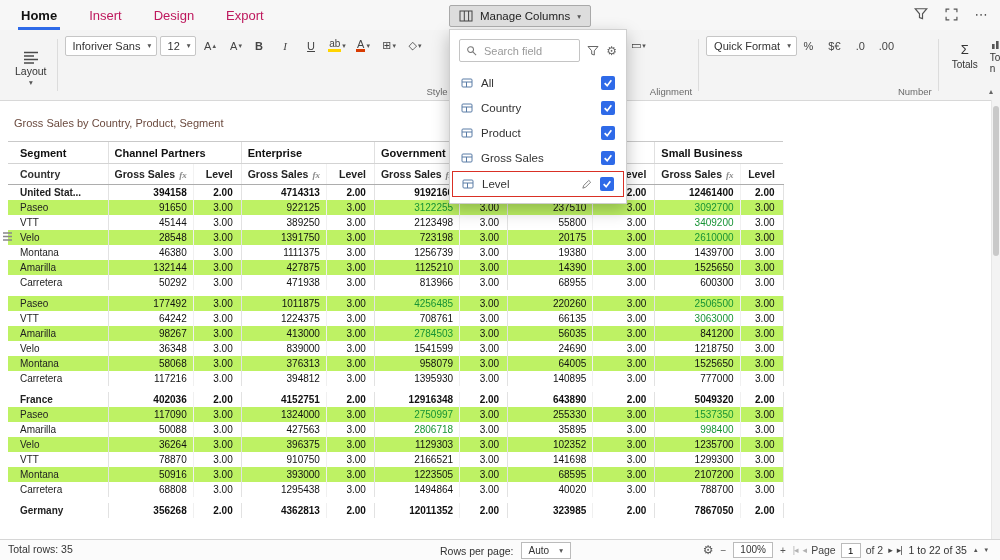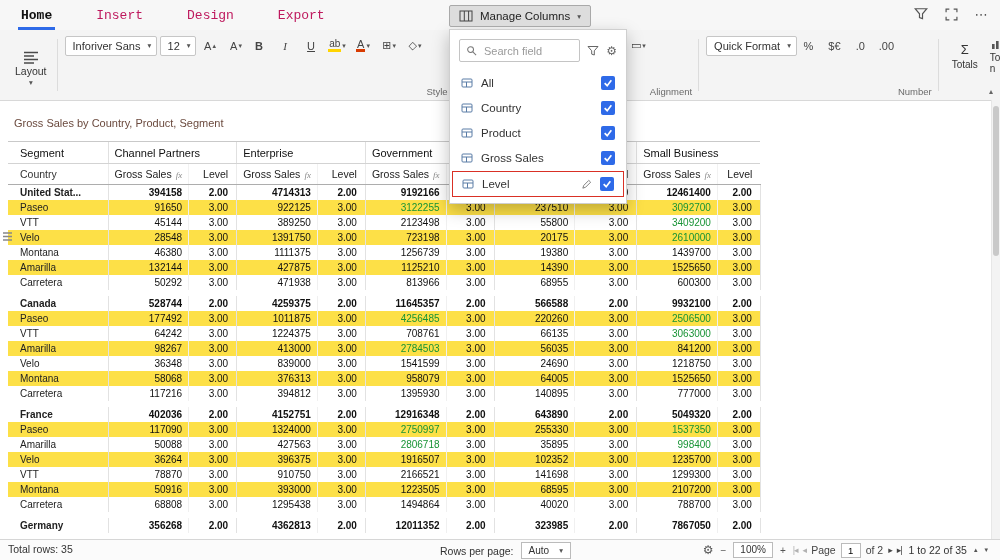"Home" .tablist { font-family: Liberation Mono, monospace -> none; gap: 18px -> 6px }
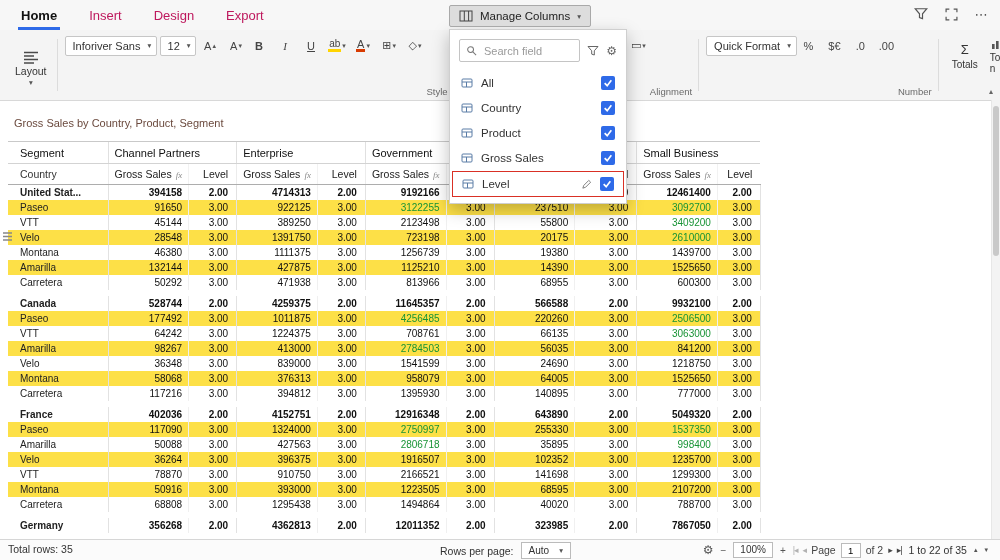"Segment" .tbl th { font-weight: normal -> bold }
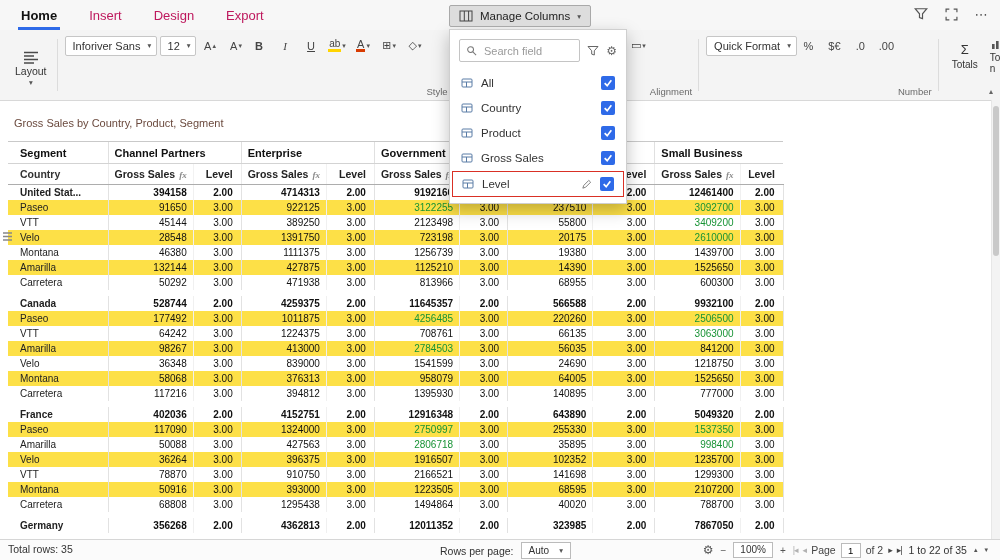"Paseo" tr.band { background: #fde047 -> #bef264 }
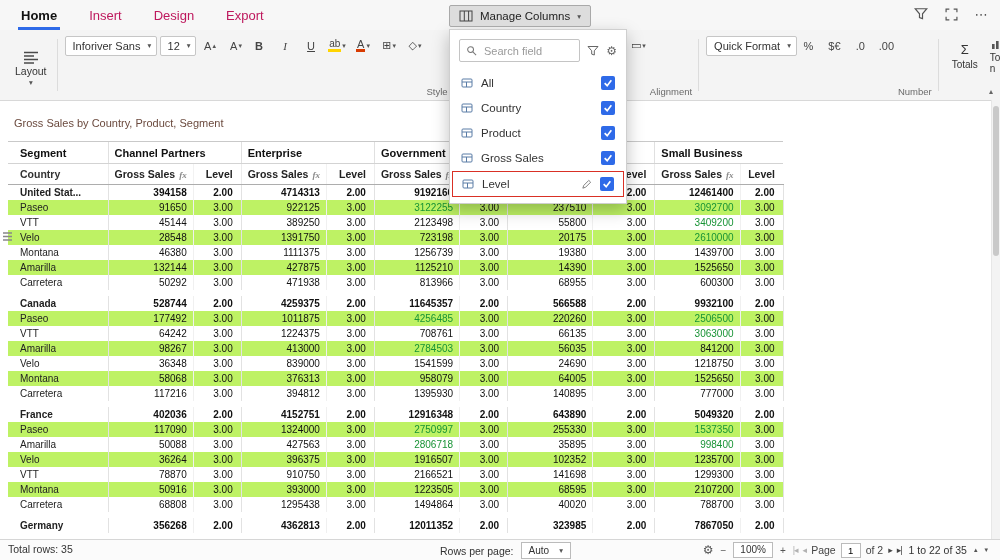"Canada" tr.boldrow { html: <tr> <td>Canada</td> <td>528744</td> <td>2.00</td> <td>4259375</td> <td>2.00</td> <td>11645357</td> <td>2.00</td> <td>566588</td> <td>2.00</td> <td>9932100</td> <td>2.00</td> </tr> -> none }
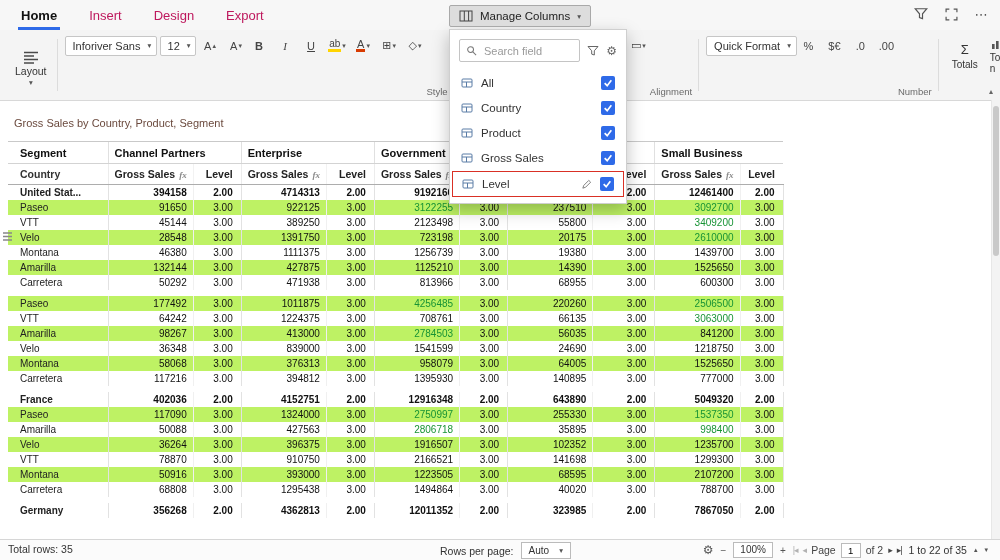"1916507" td { text: 1916507 -> 1129303 }
